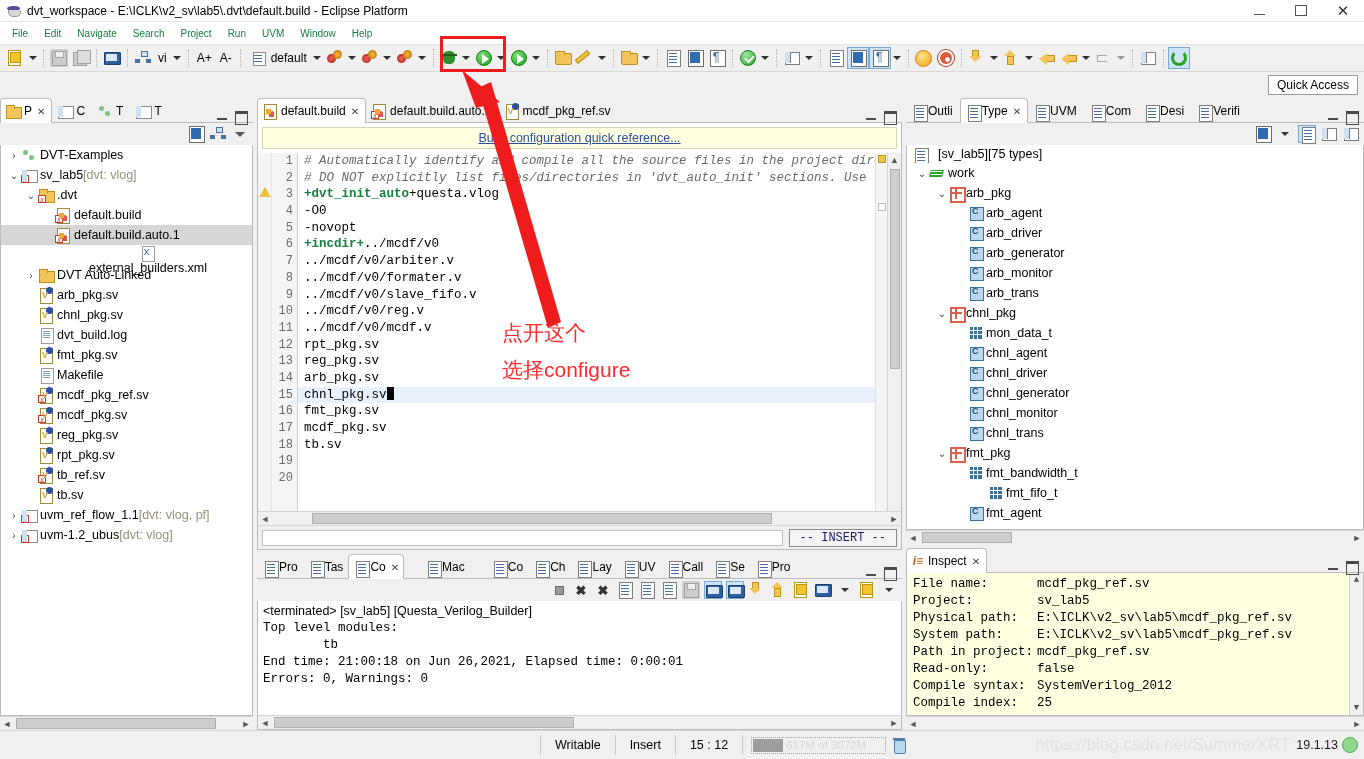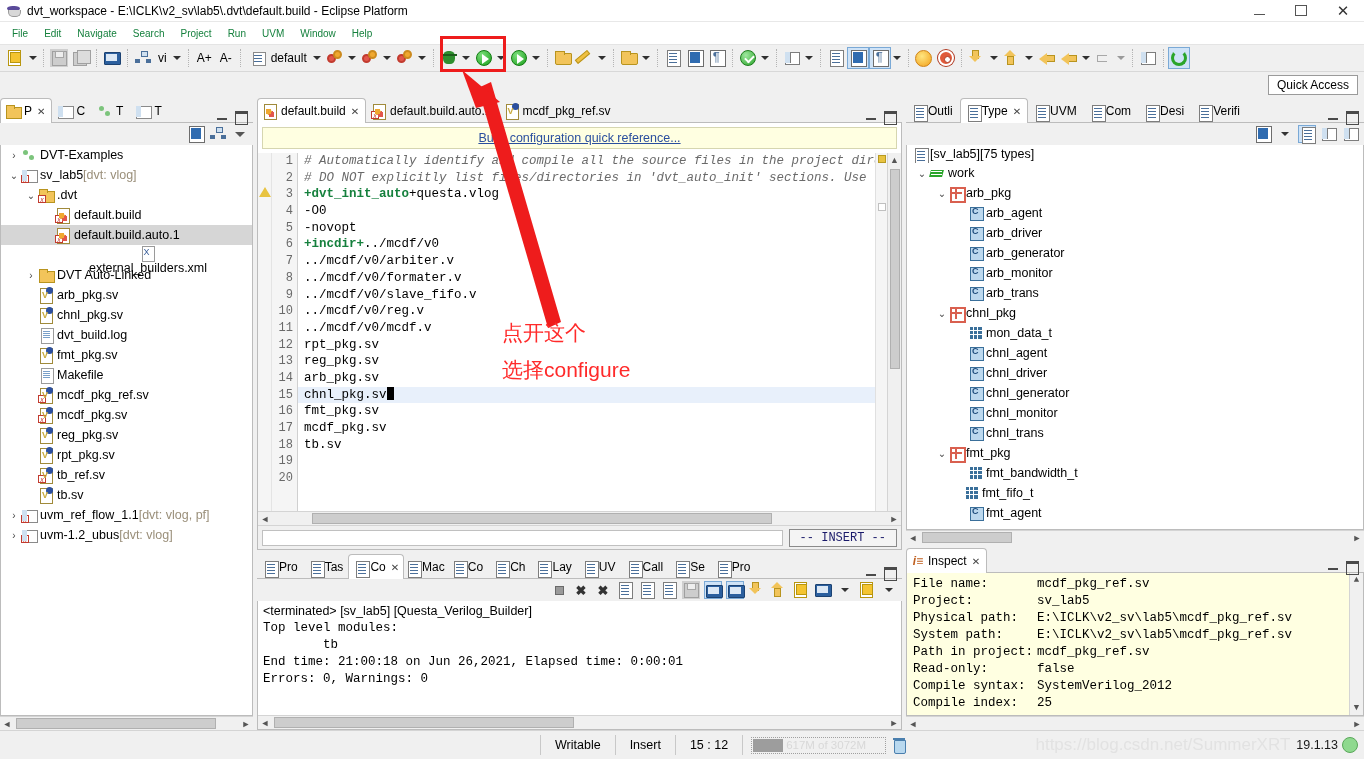"[sv_lab5][75 types]" .typeinfo { gap: 4px -> 12px }
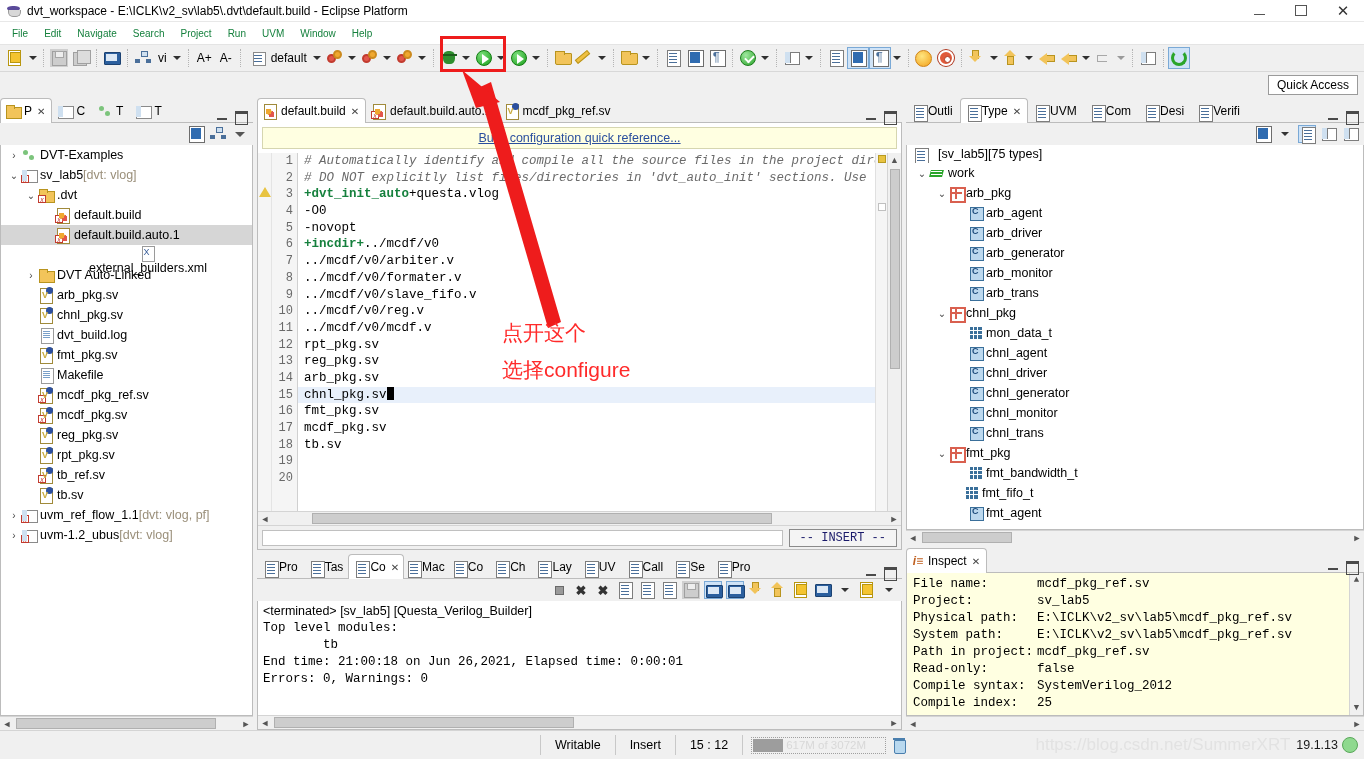"fmt_fifo_t" div.trow { padding-left: 44px -> 68px }
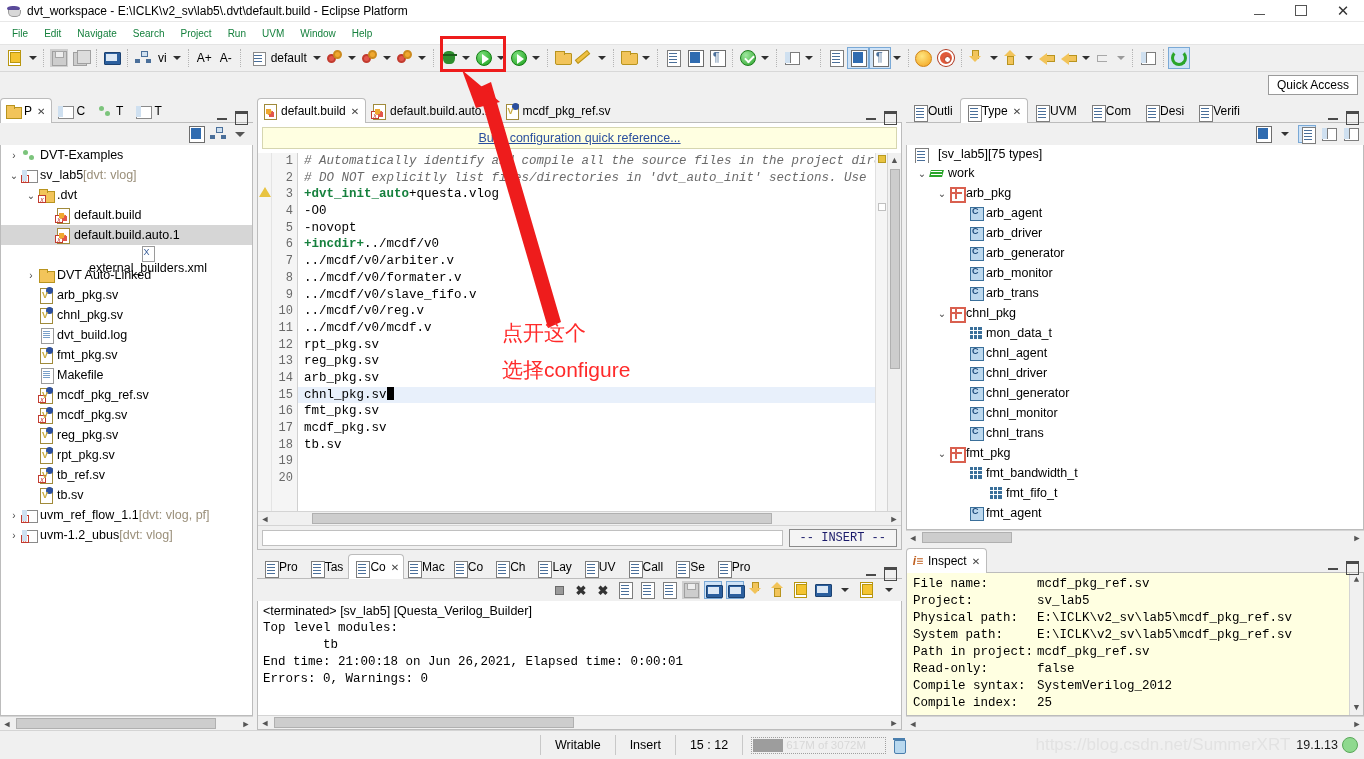"Mac" div.vtab { padding: 3px 0 -> 3px 20px }
